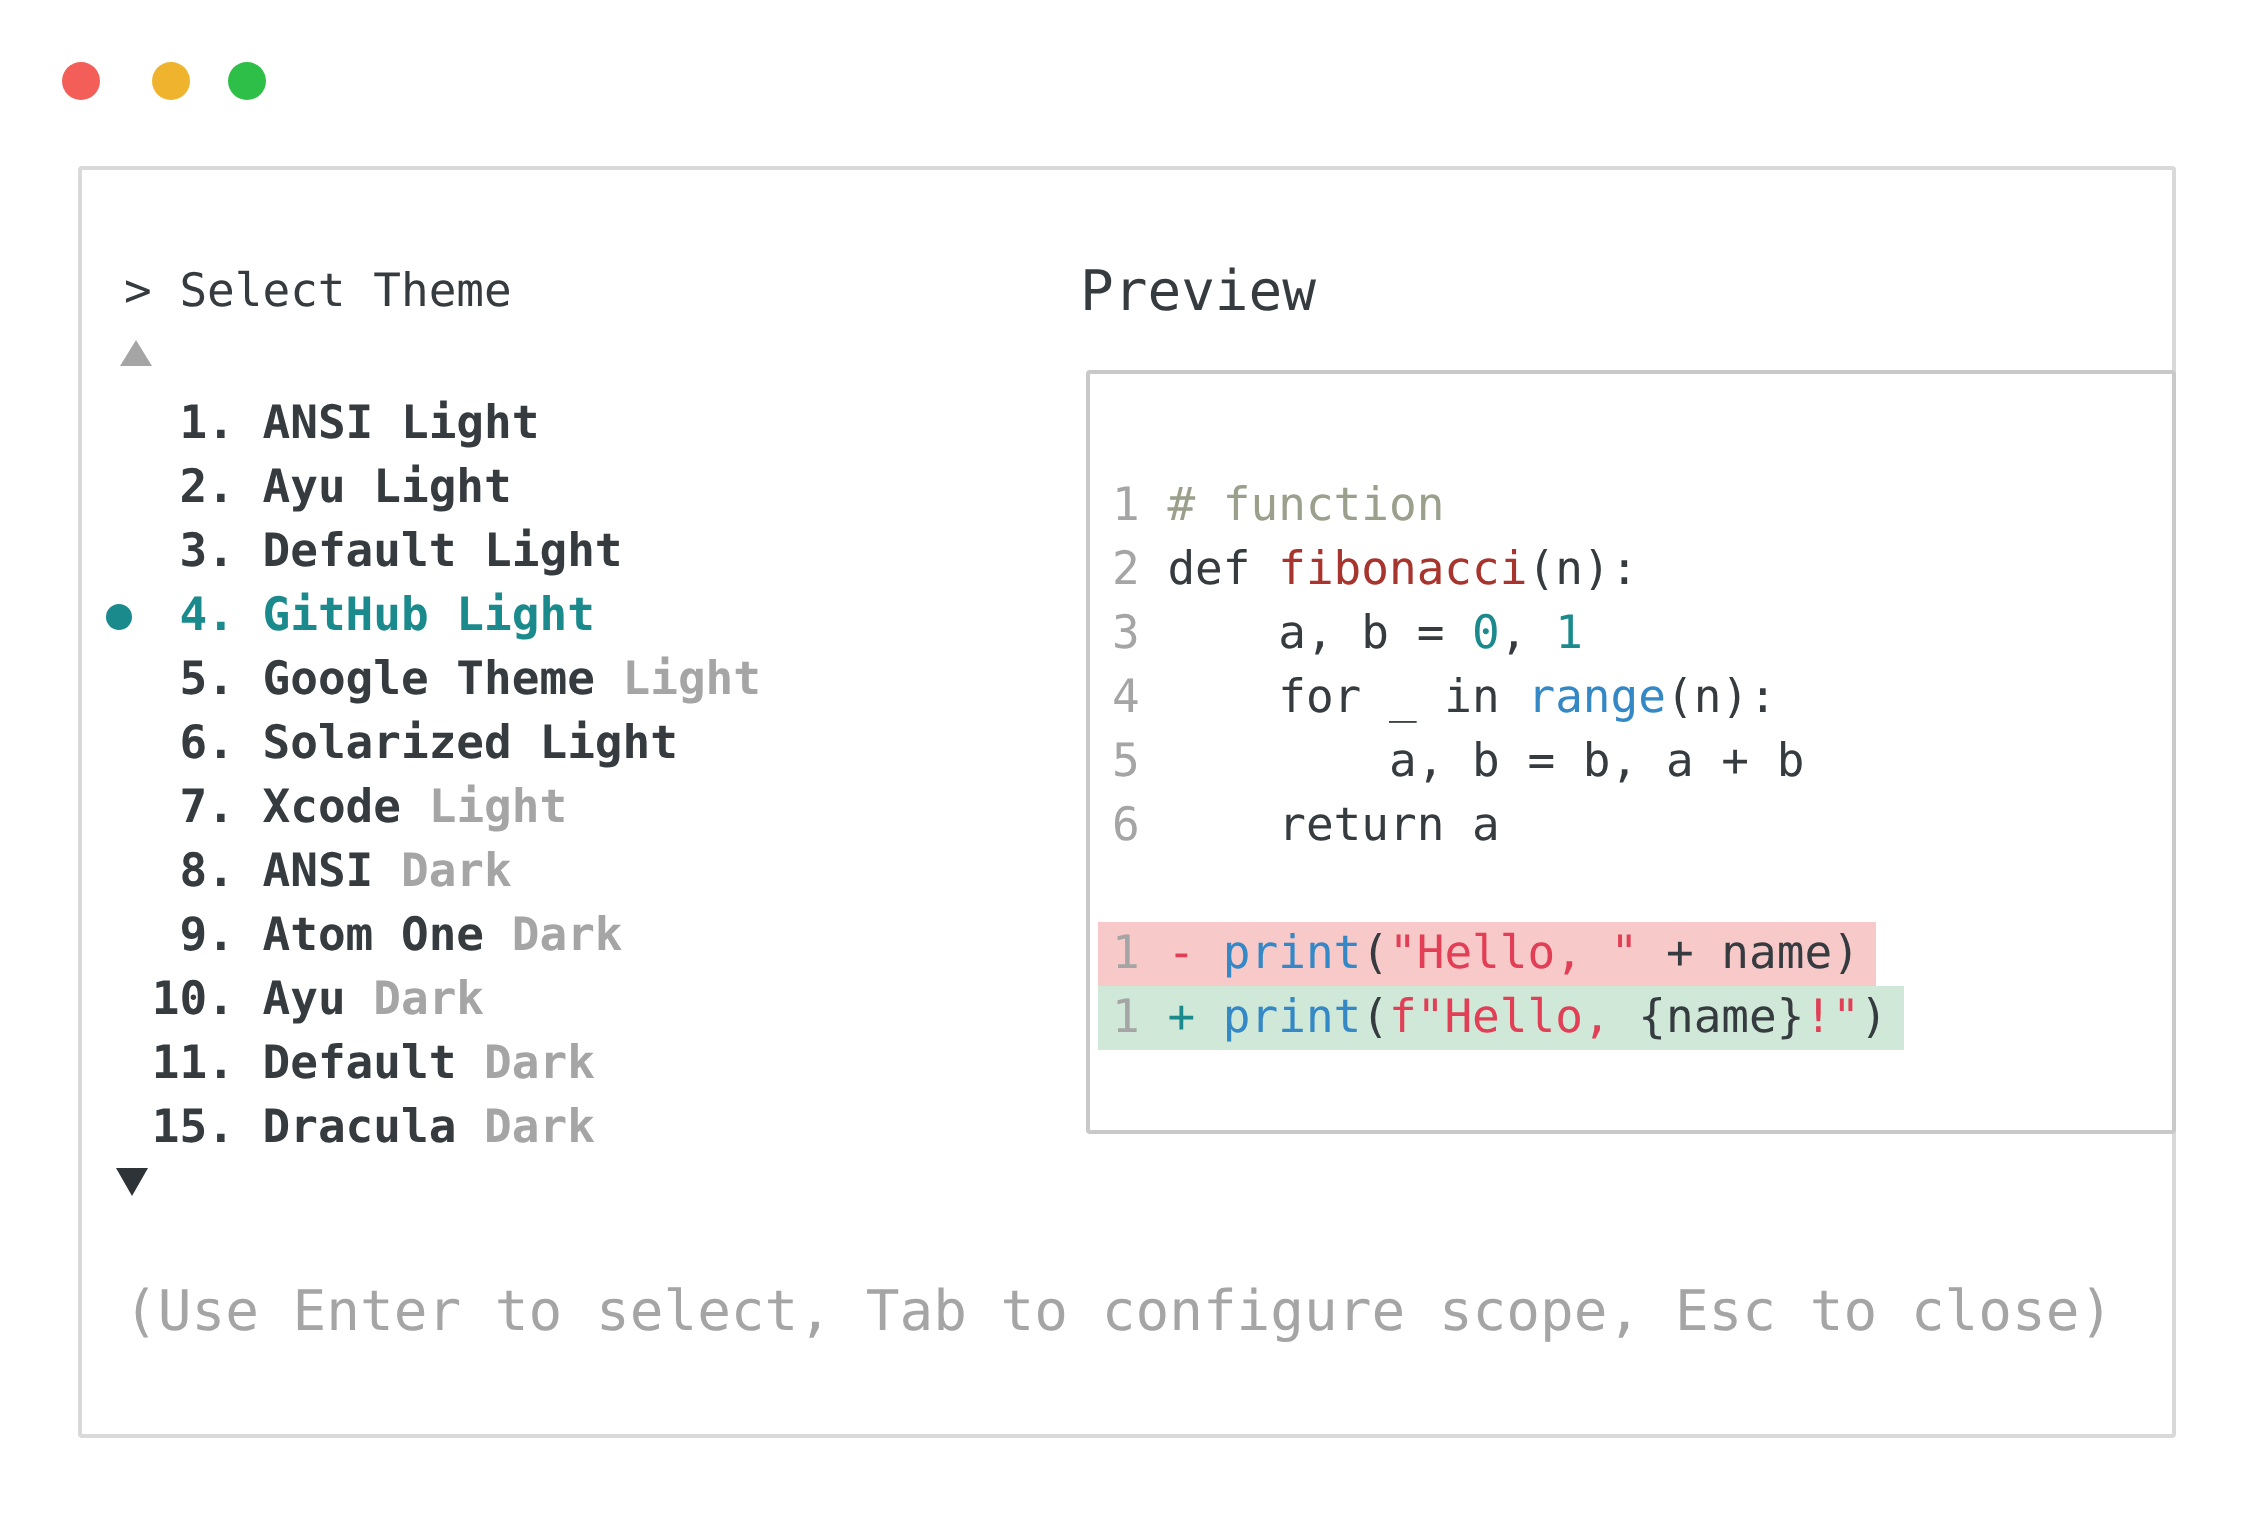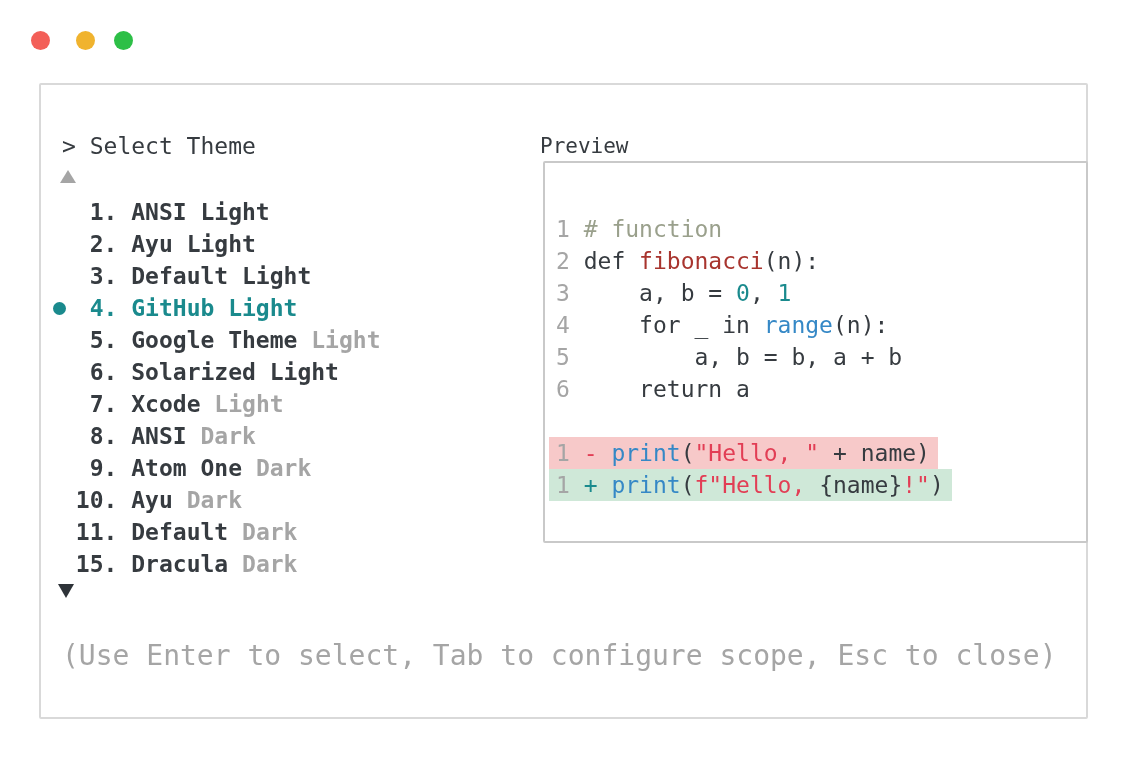"Preview" .preview-label { font-size: 21px -> 28px }
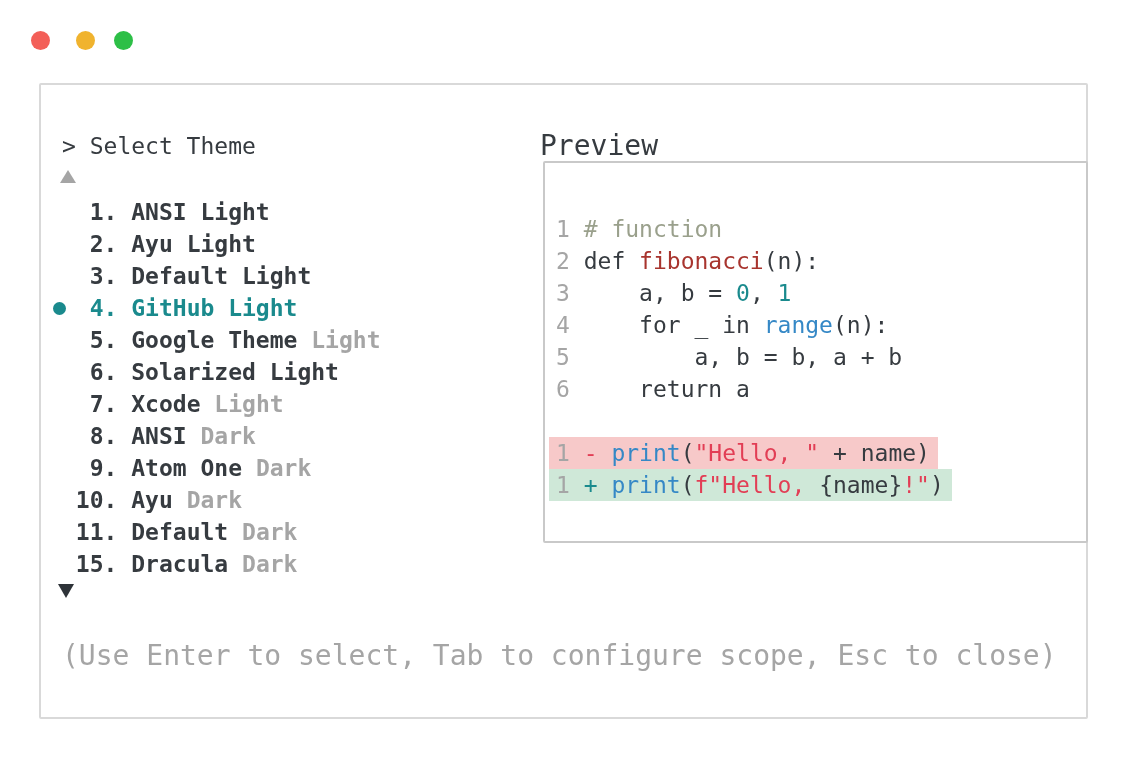"1 # function" .preview-box { top: 76px -> 100px }
